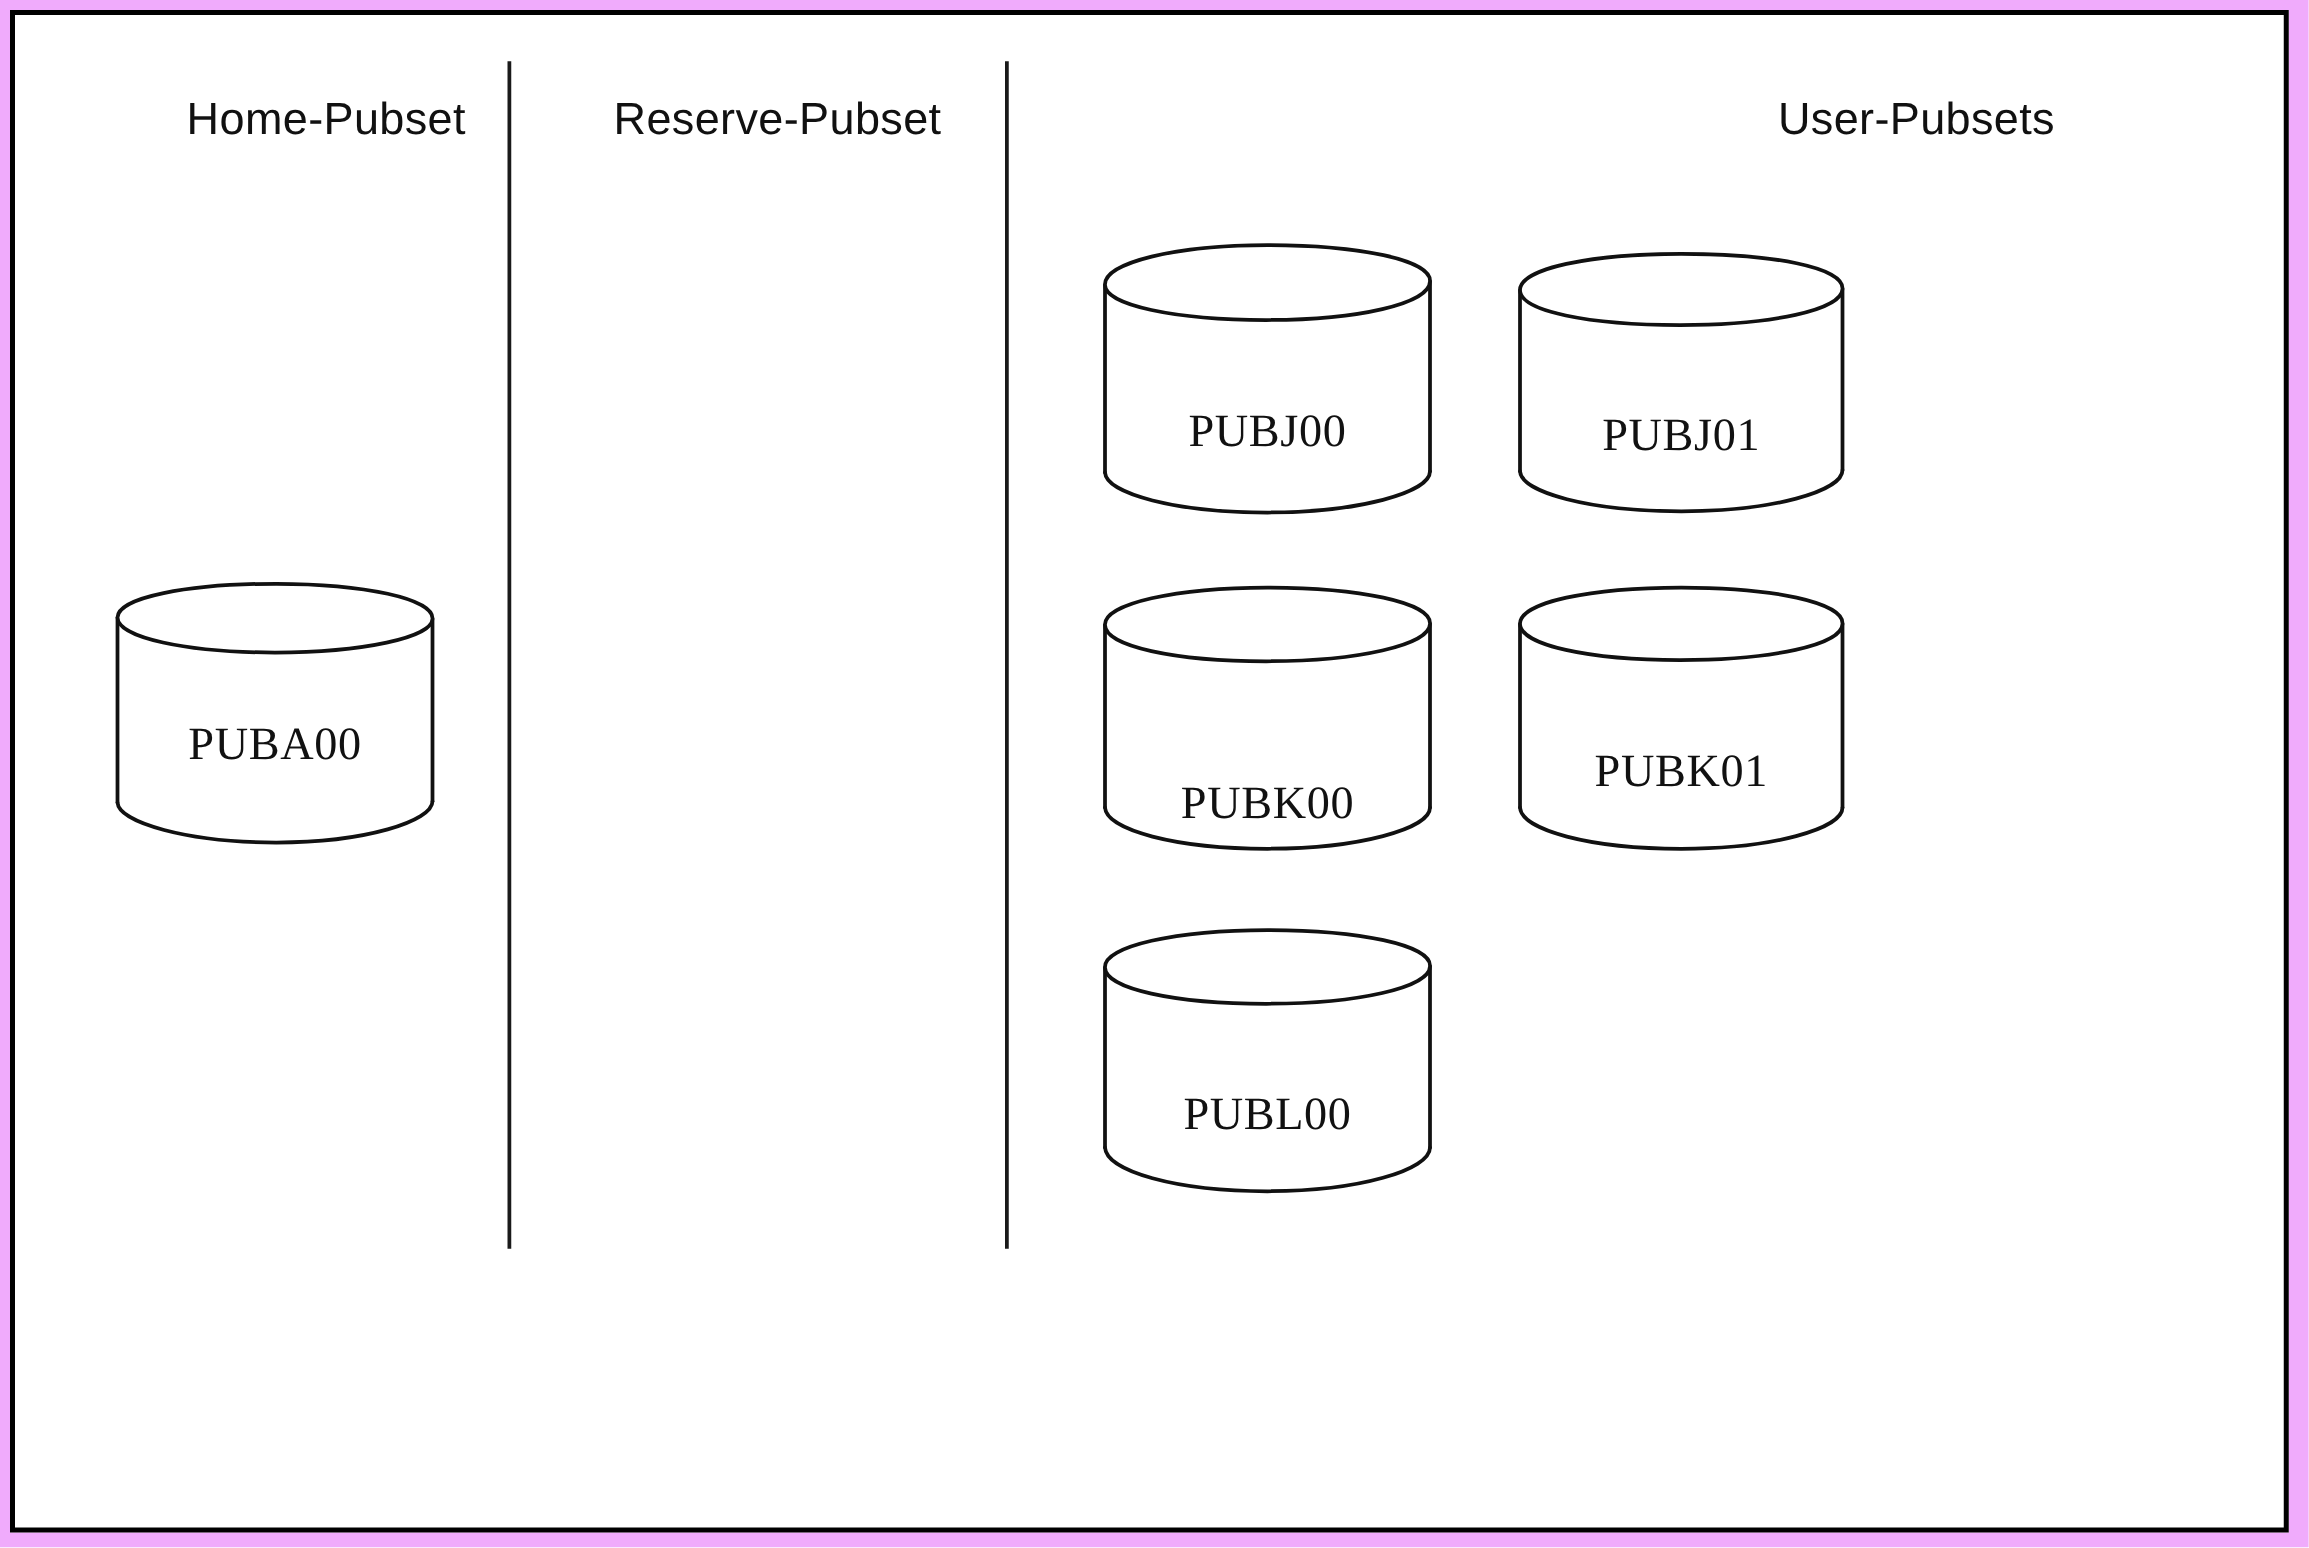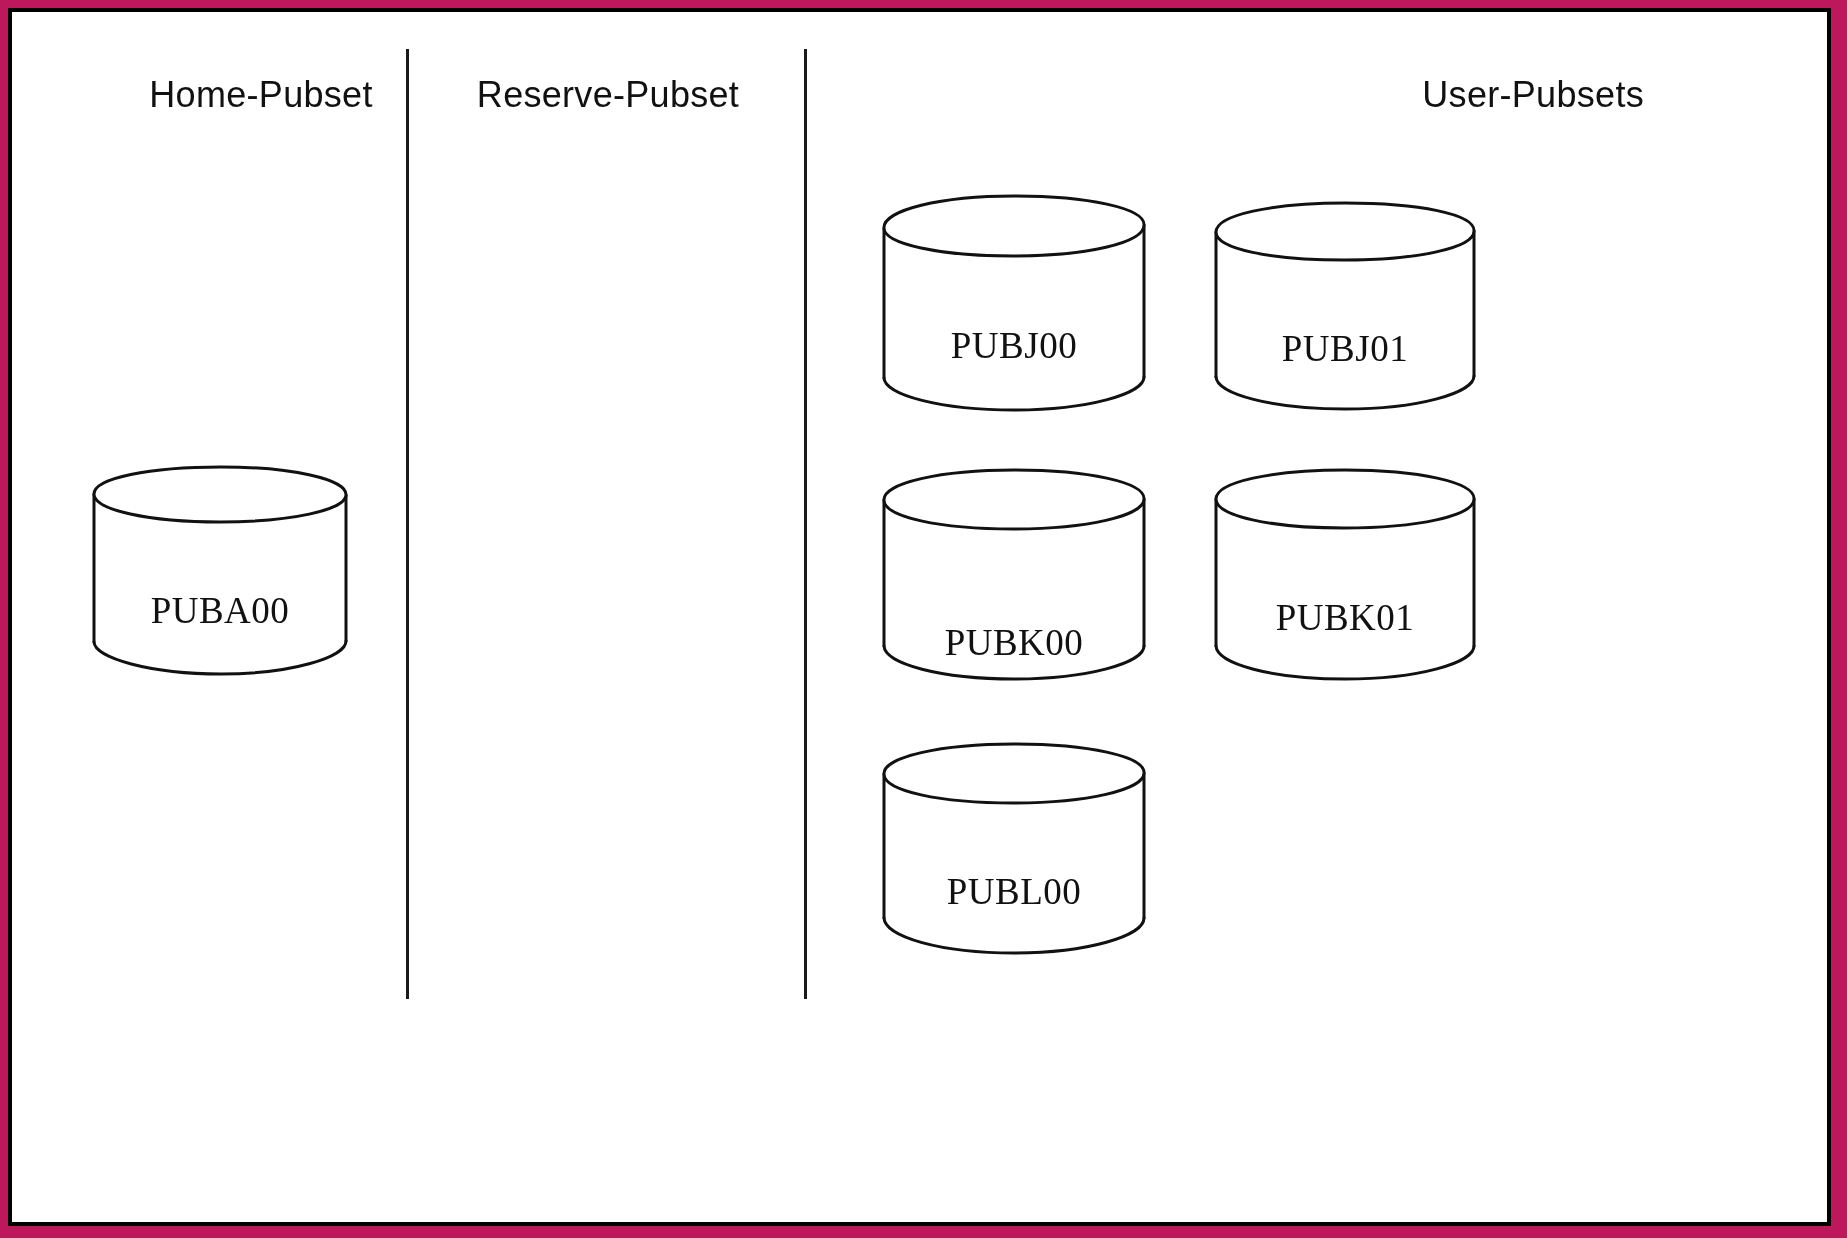"Home-Pubset" #canvas { background: #be185d -> #f0abfc }
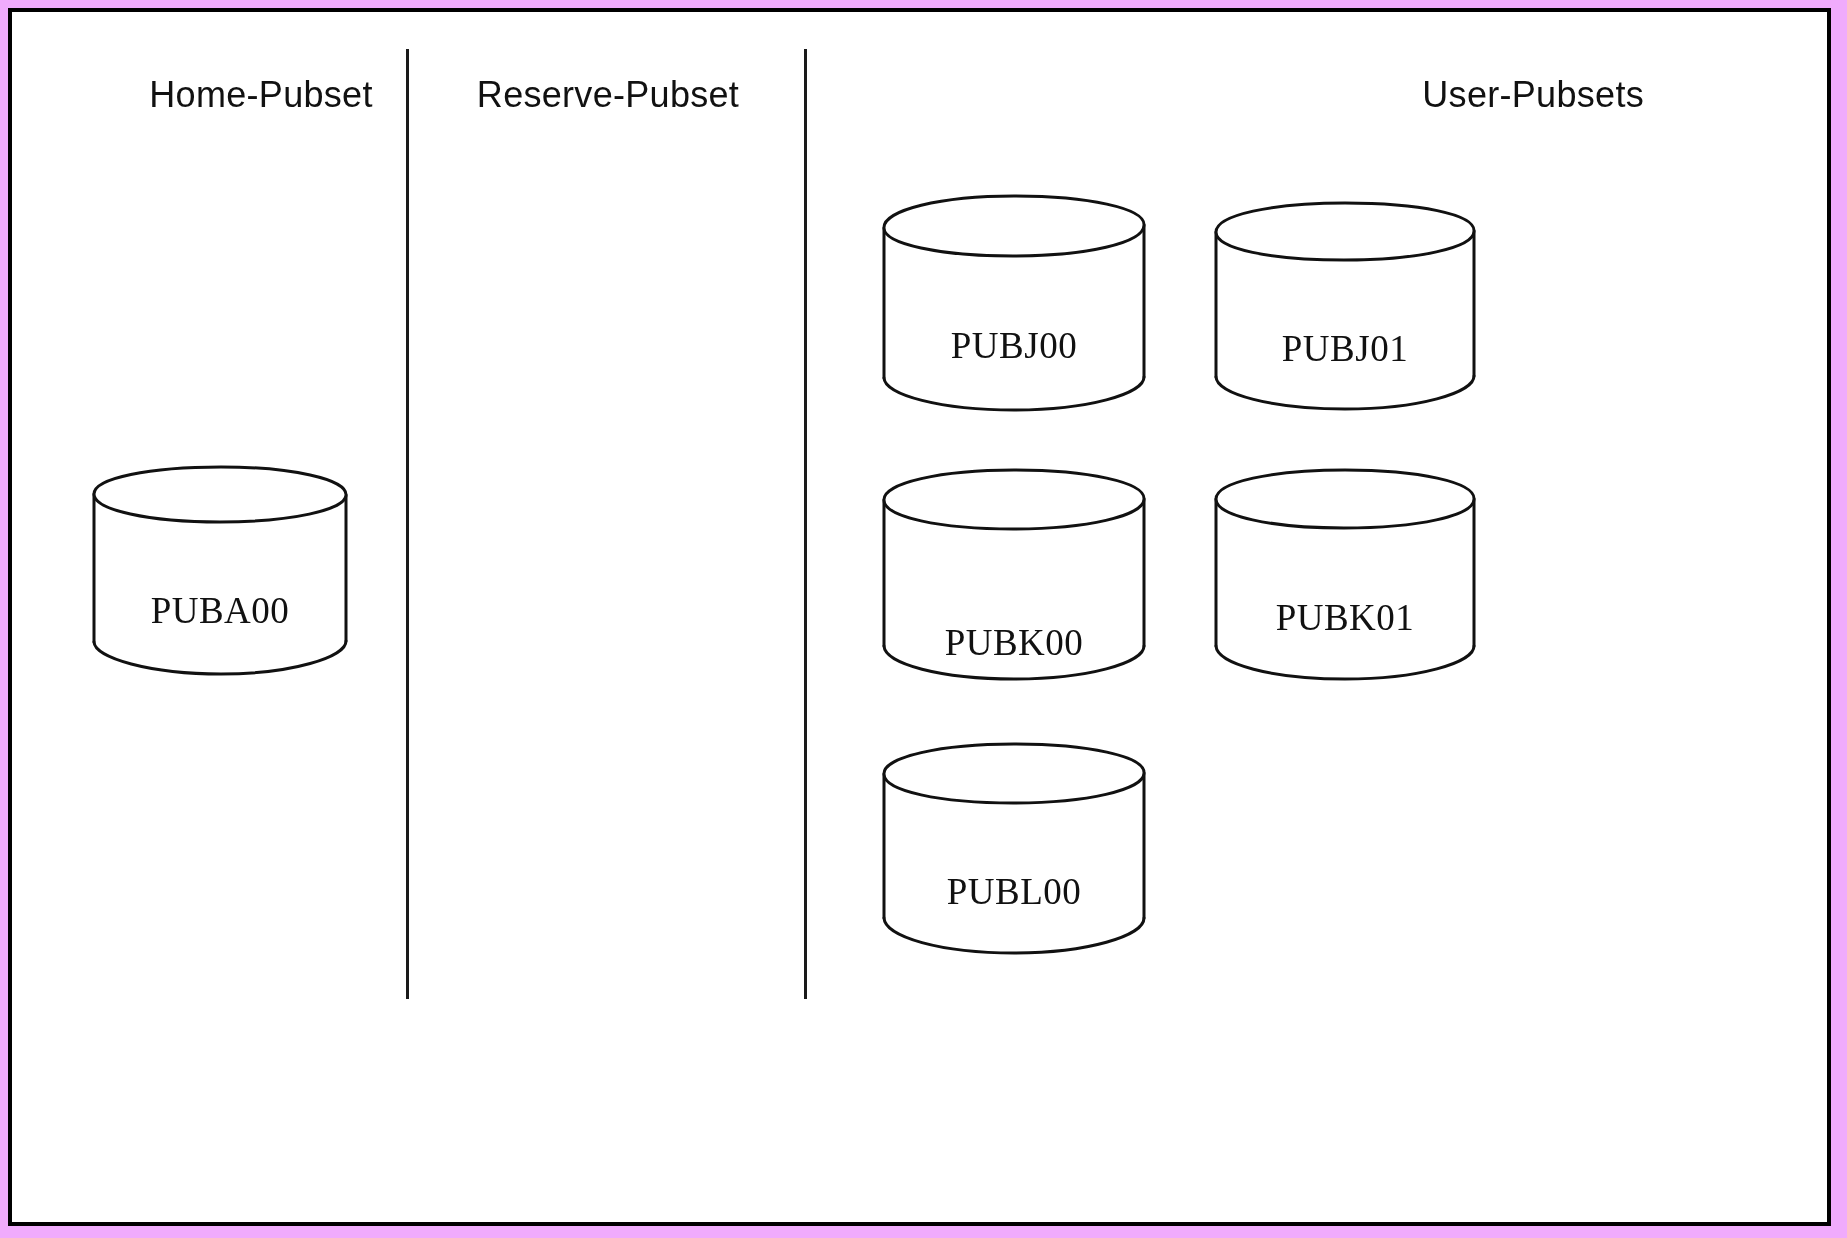"Reserve-Pubset" div.col-header { left: 426px -> 440px }
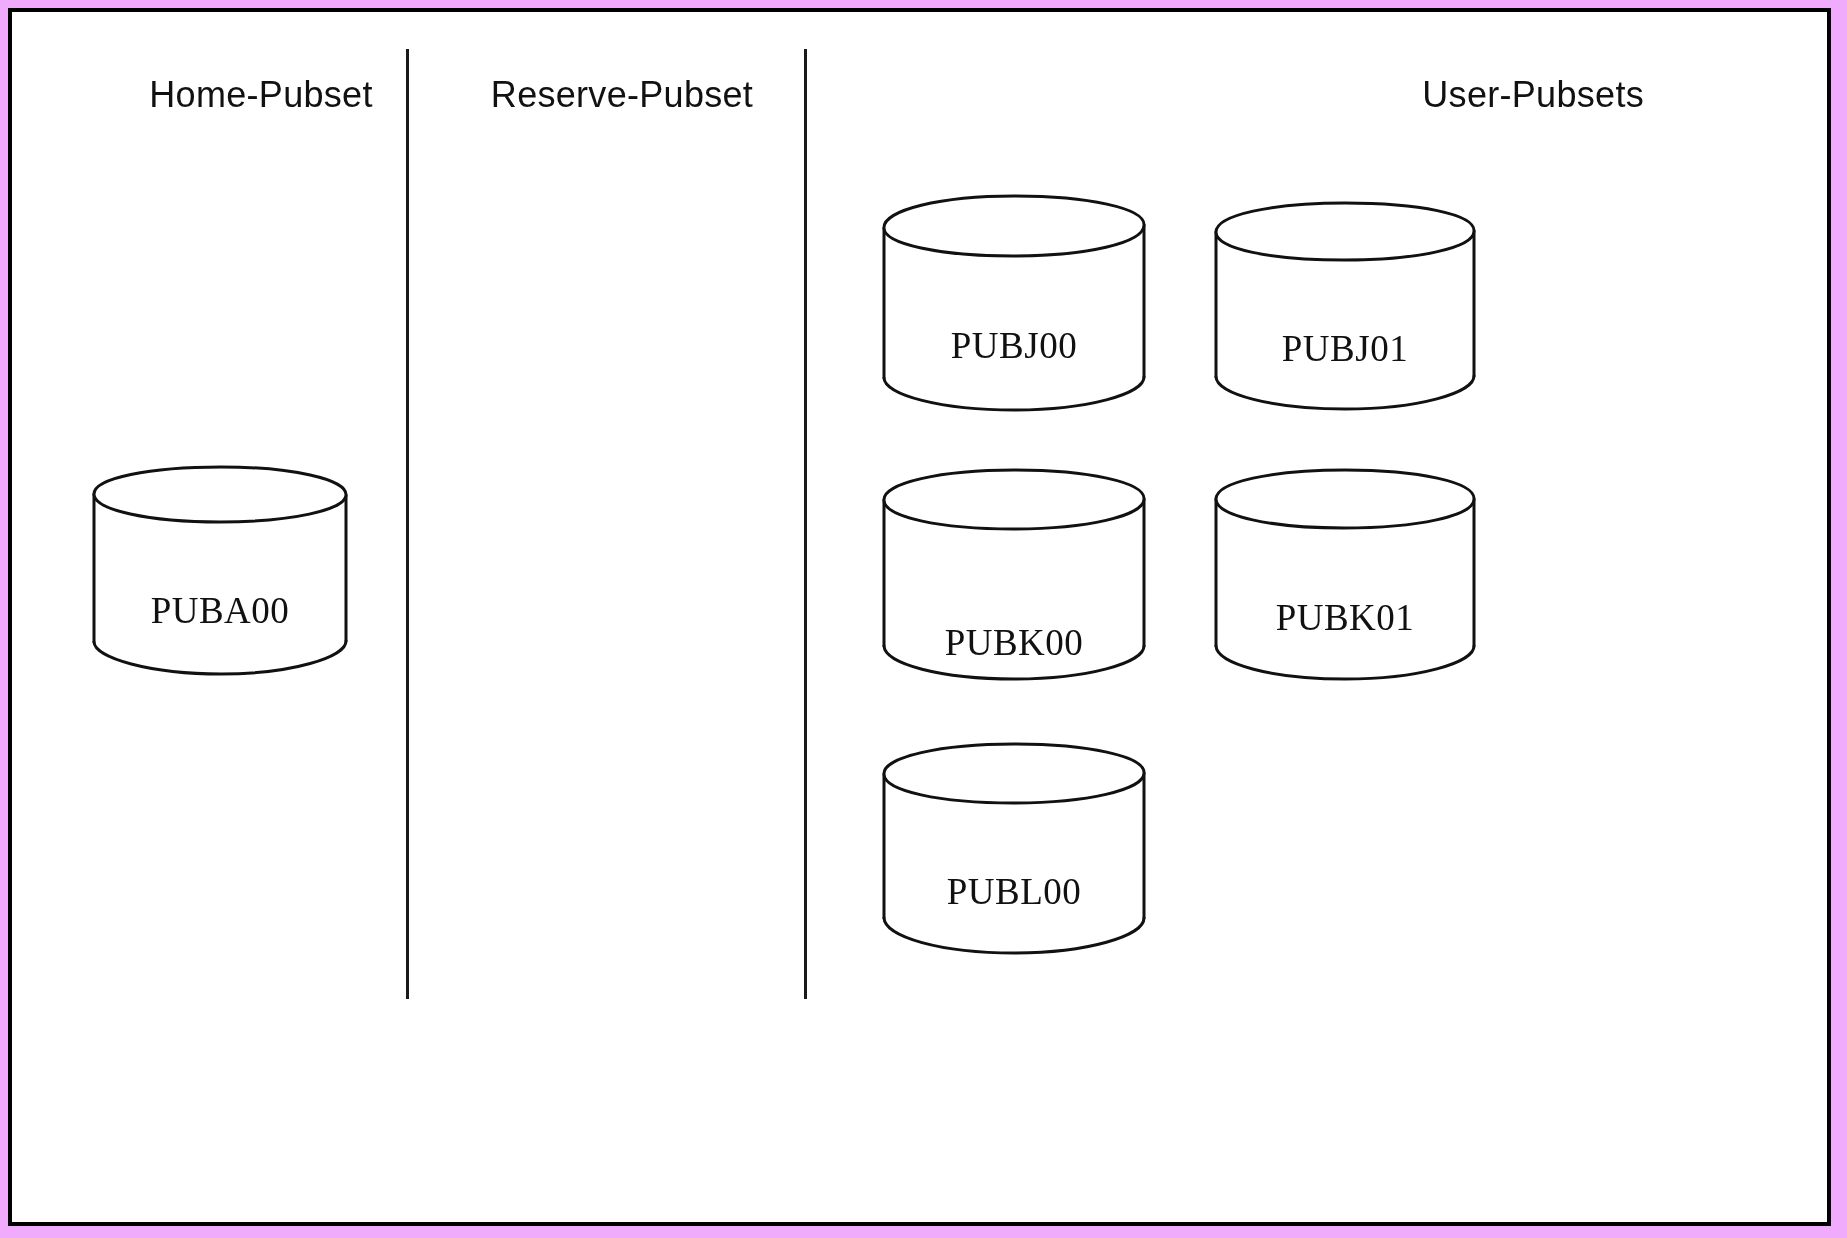"PUBA00" div.cyl-label { top: 125px -> 110px }
